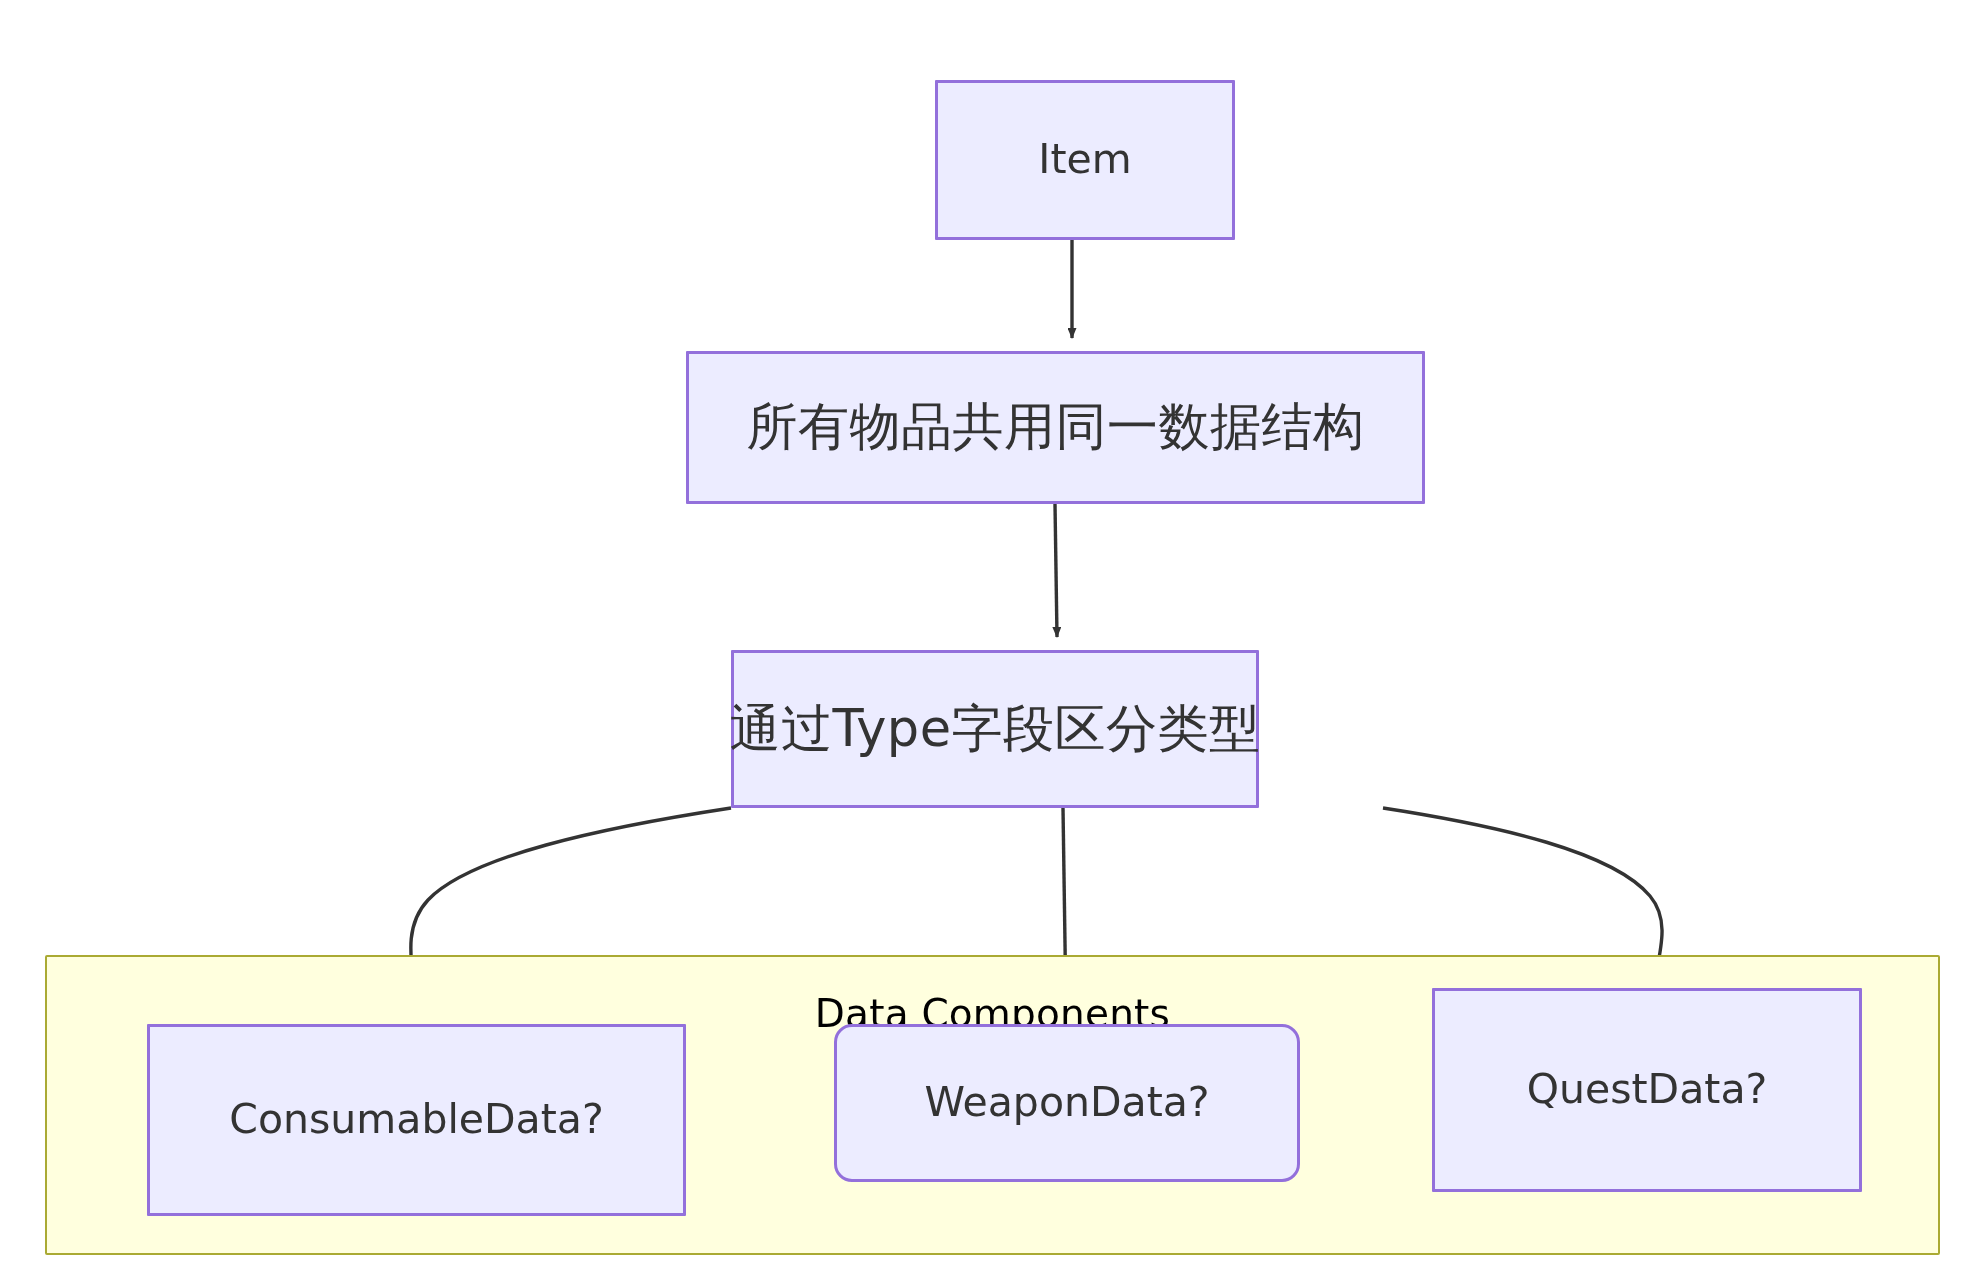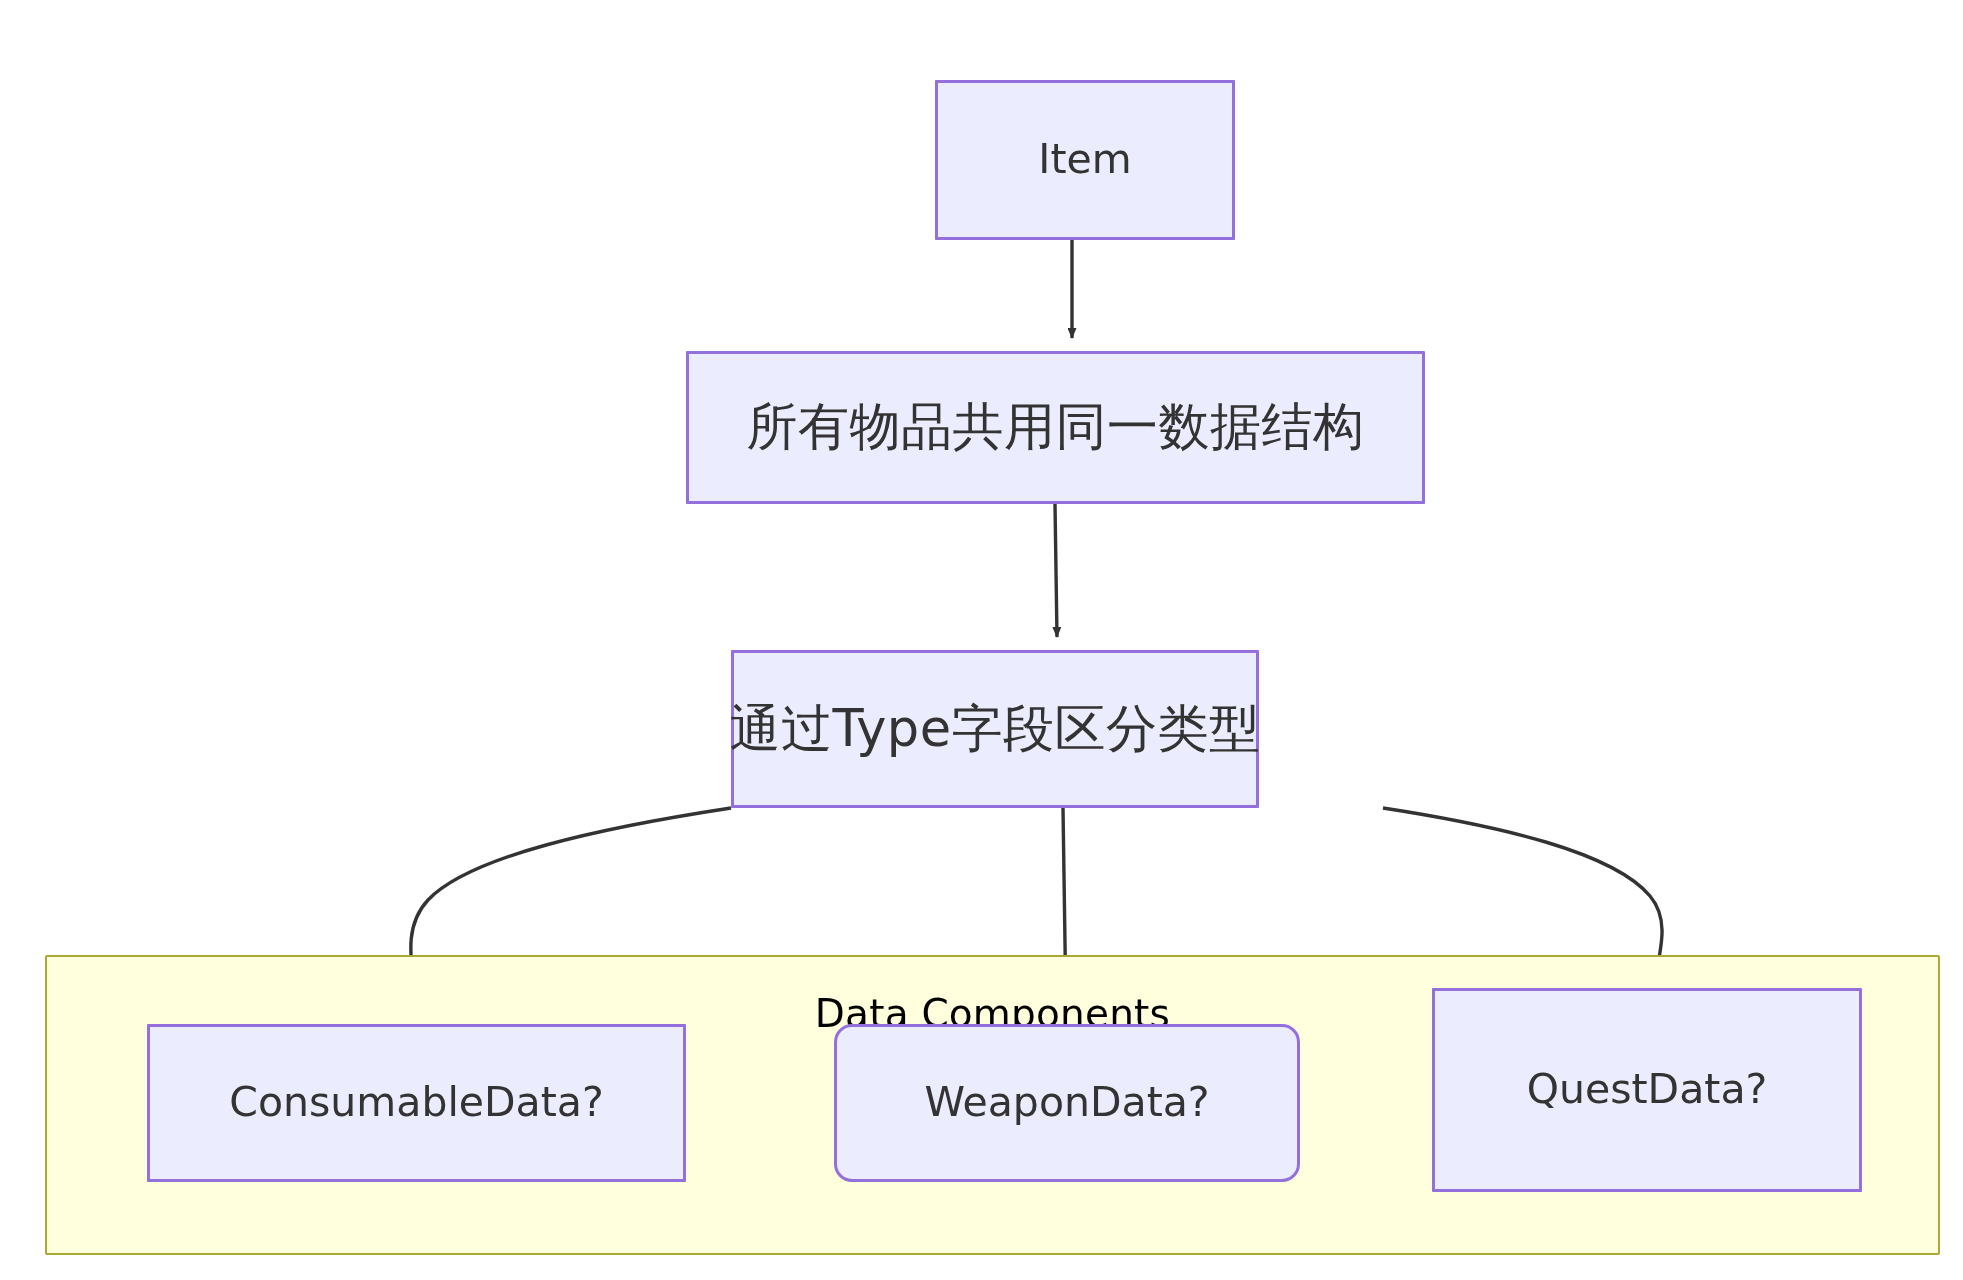"ConsumableData?" div.node { height: 158px -> 192px }
